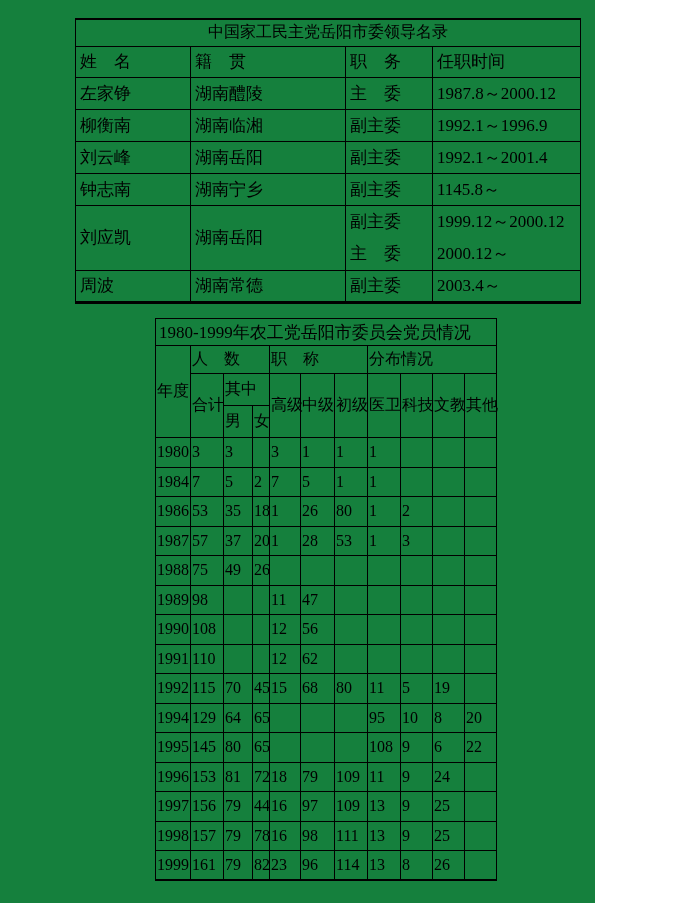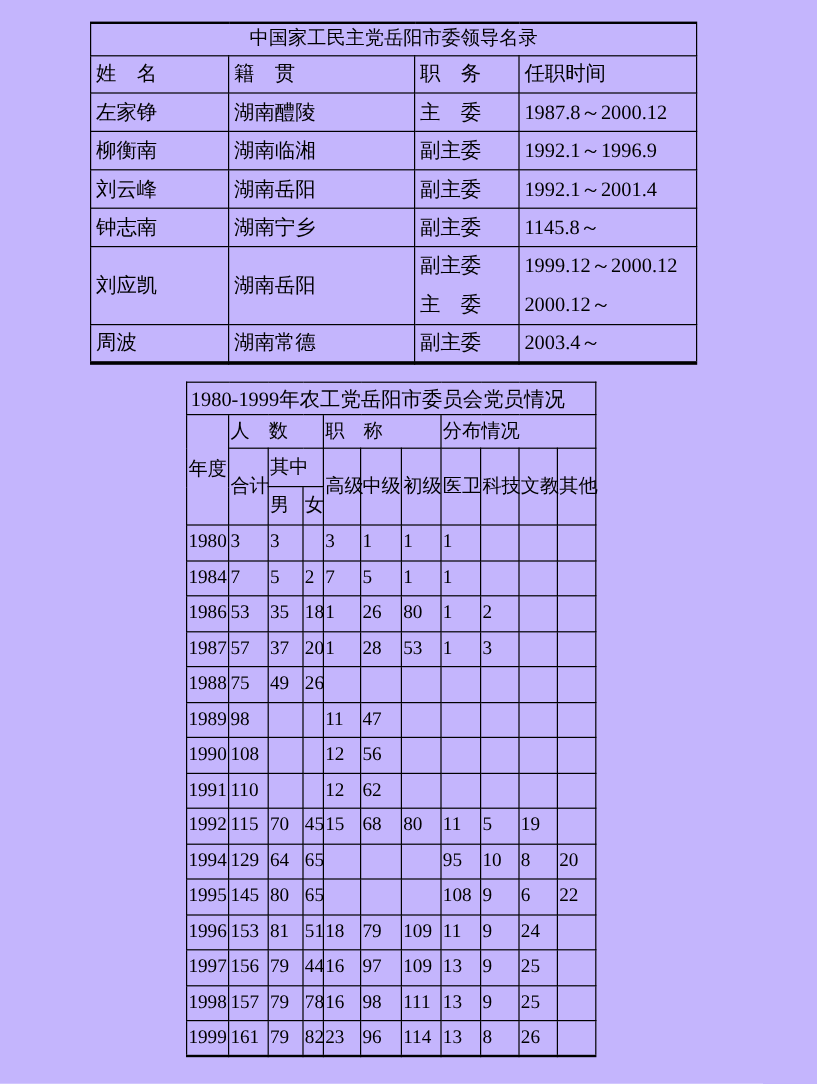"中国家工民主党岳阳市委领导名录" .page { background: #c4b5fd -> #15803d; width: 681px -> 595px }
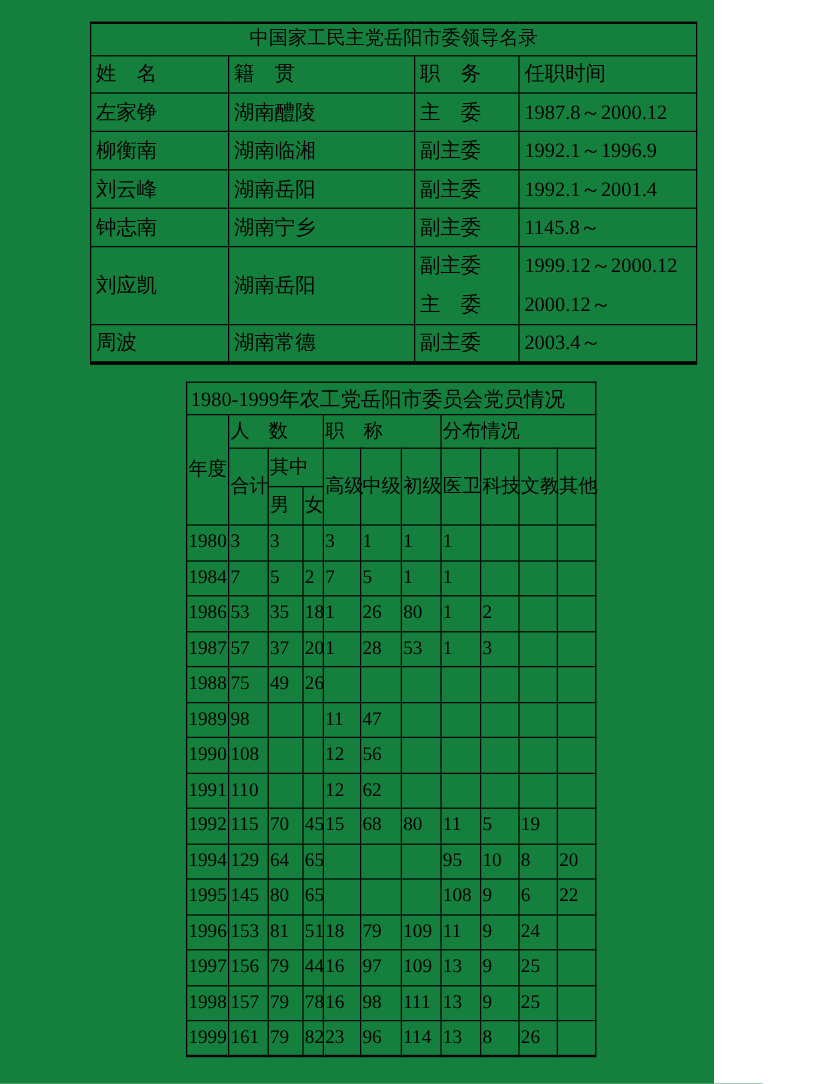"51" td { text: 51 -> 72 }
